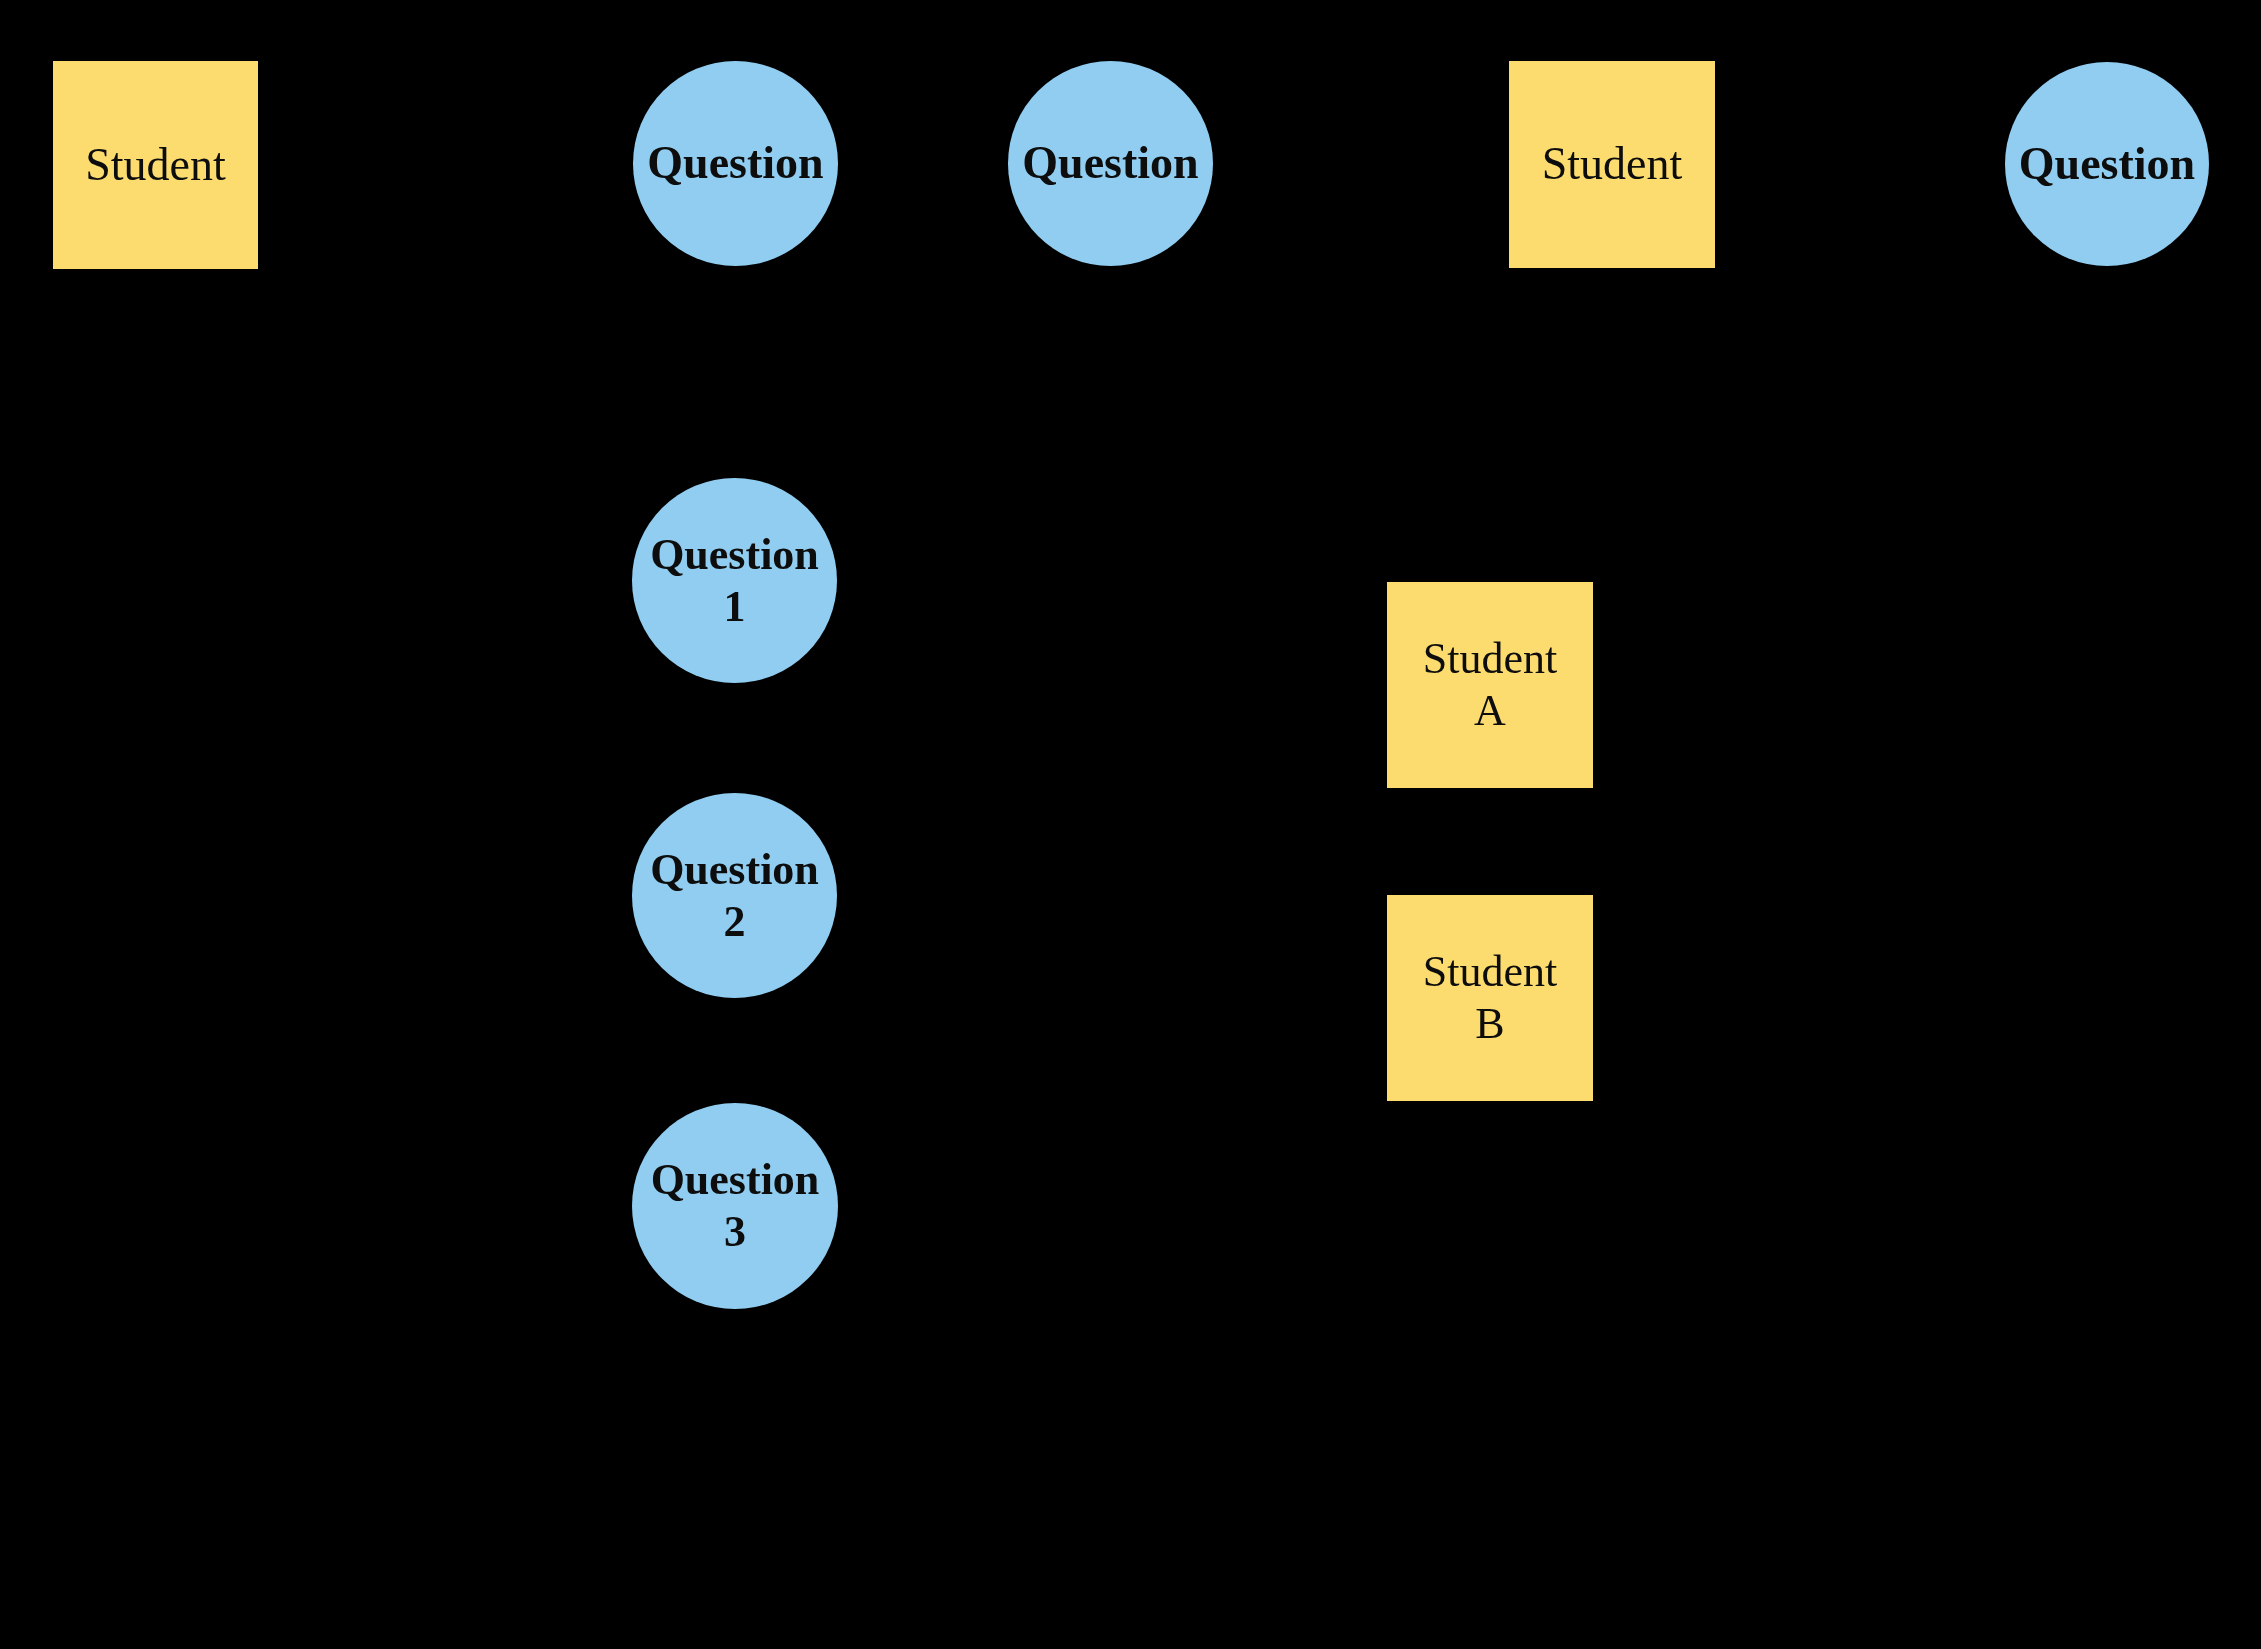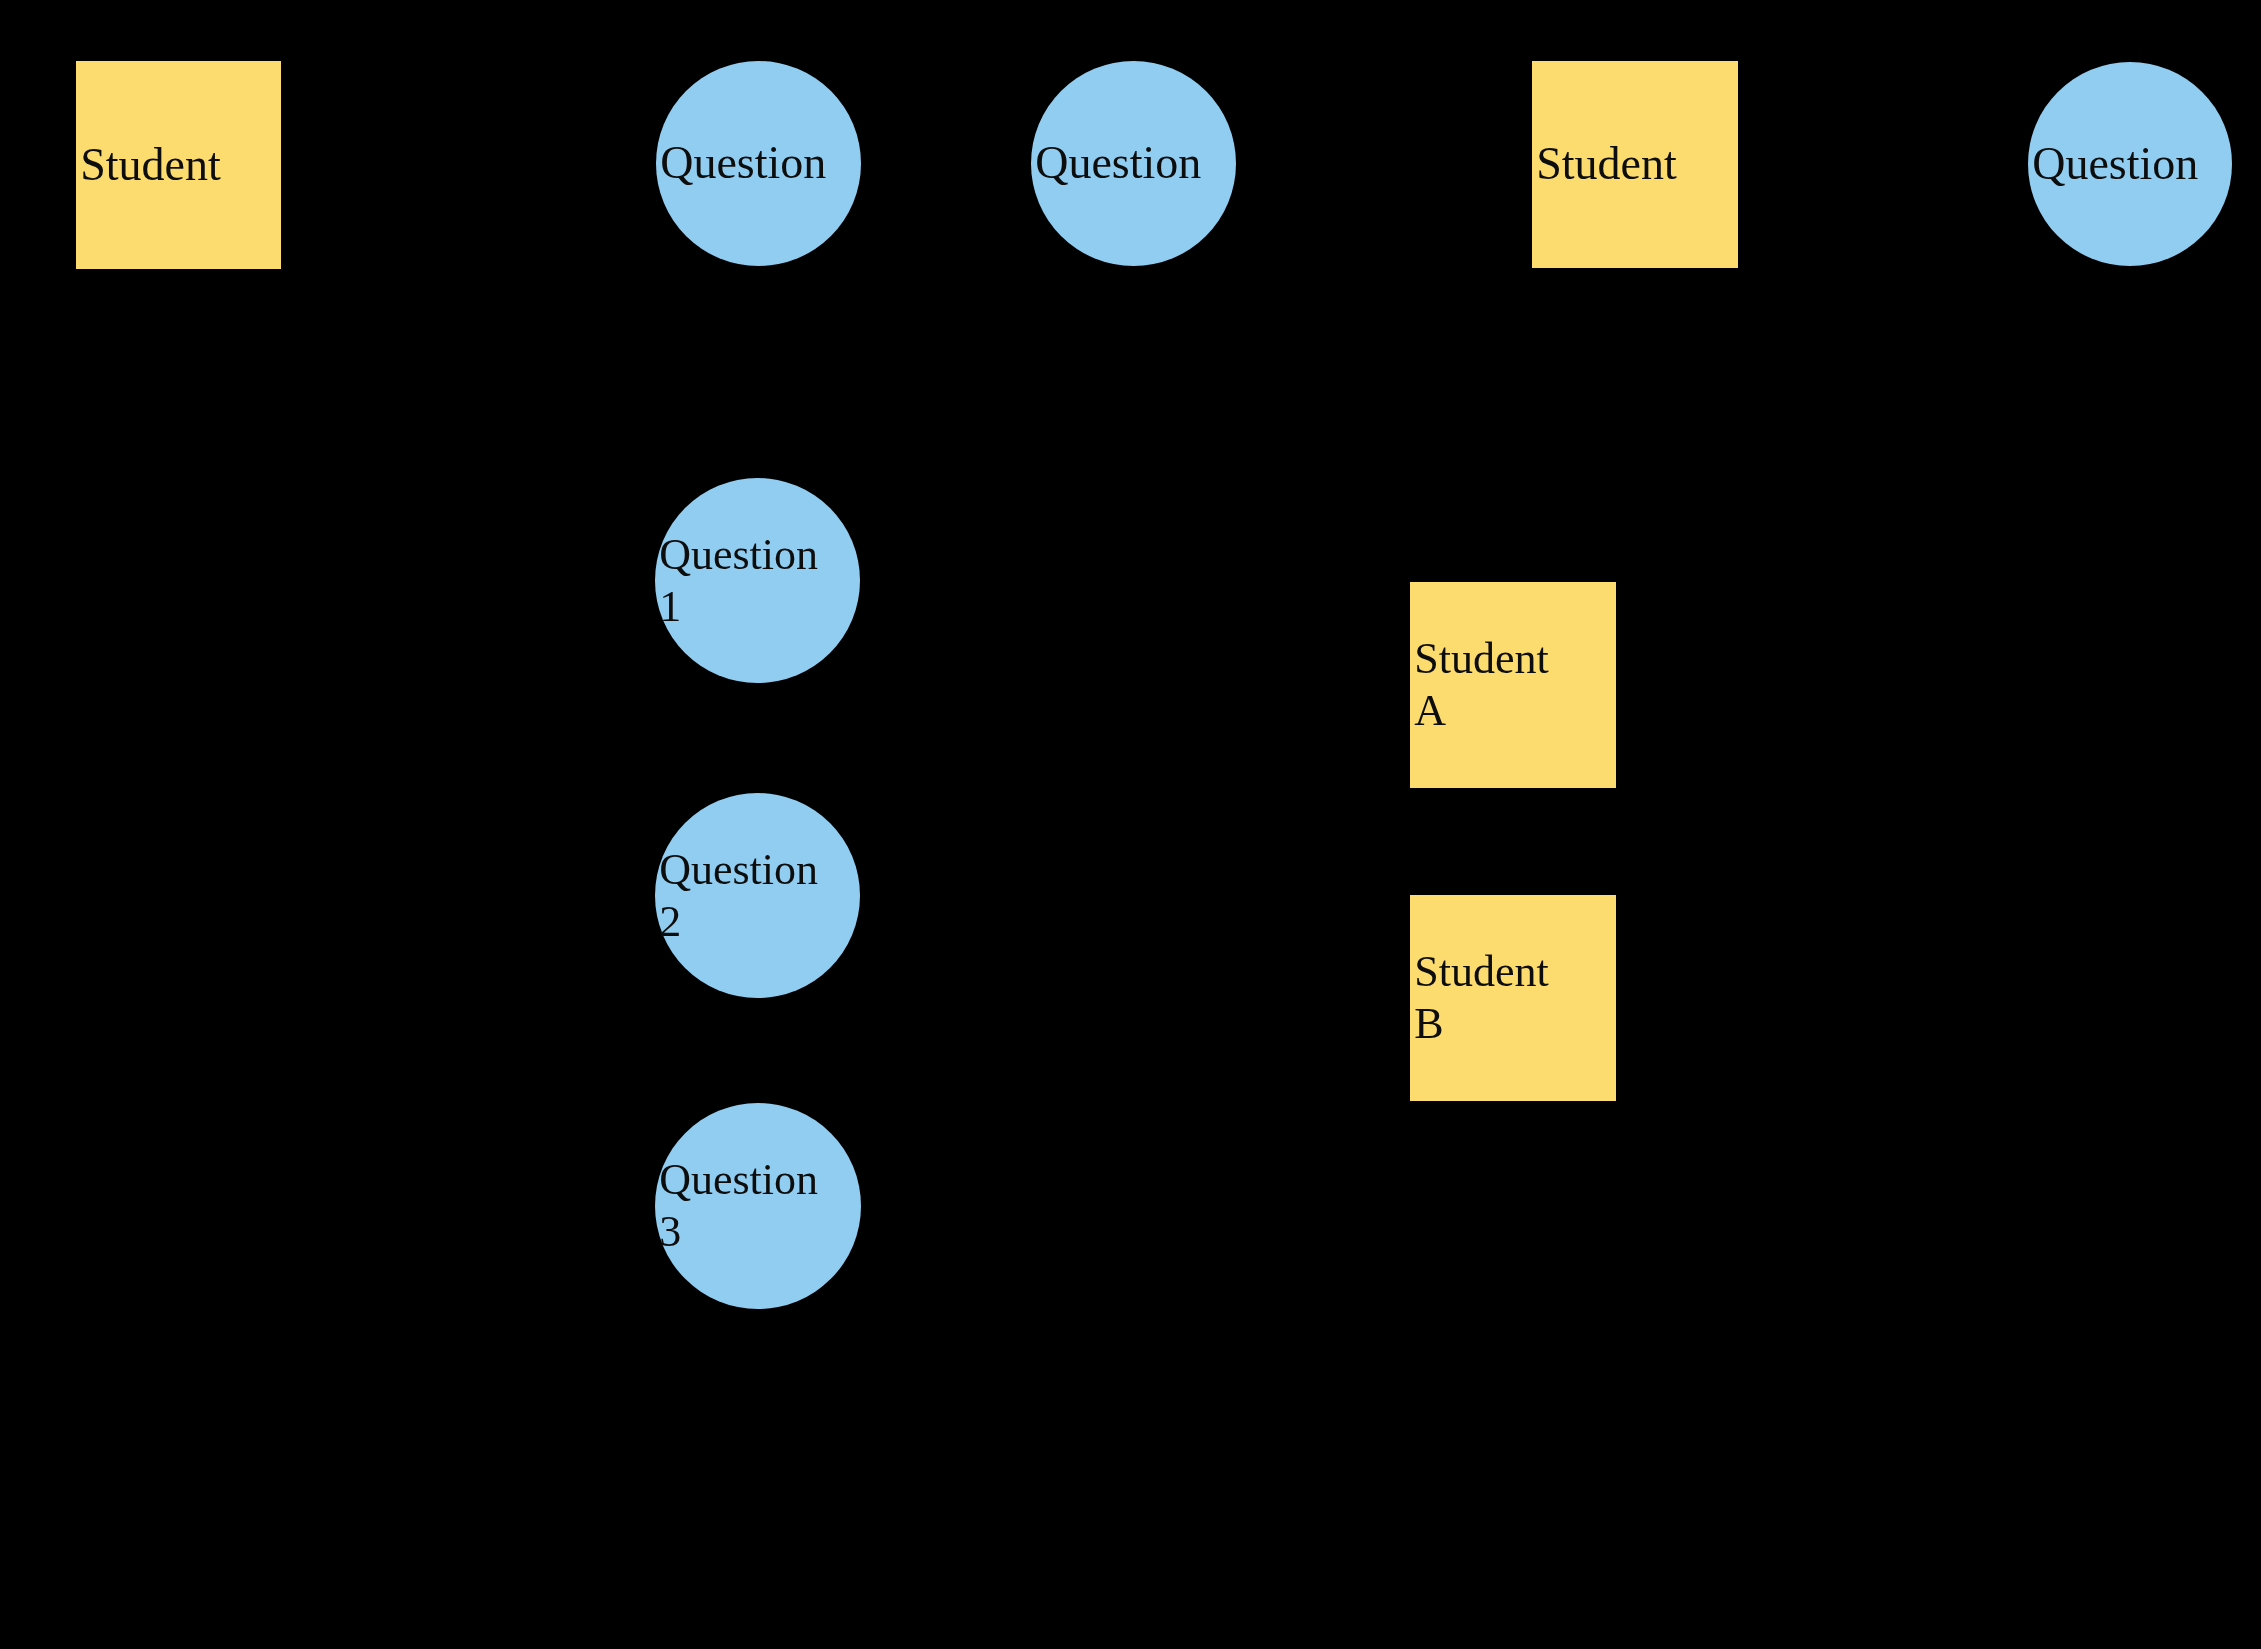"Student" .node { margin-left: 23px -> none; text-align: left -> center }
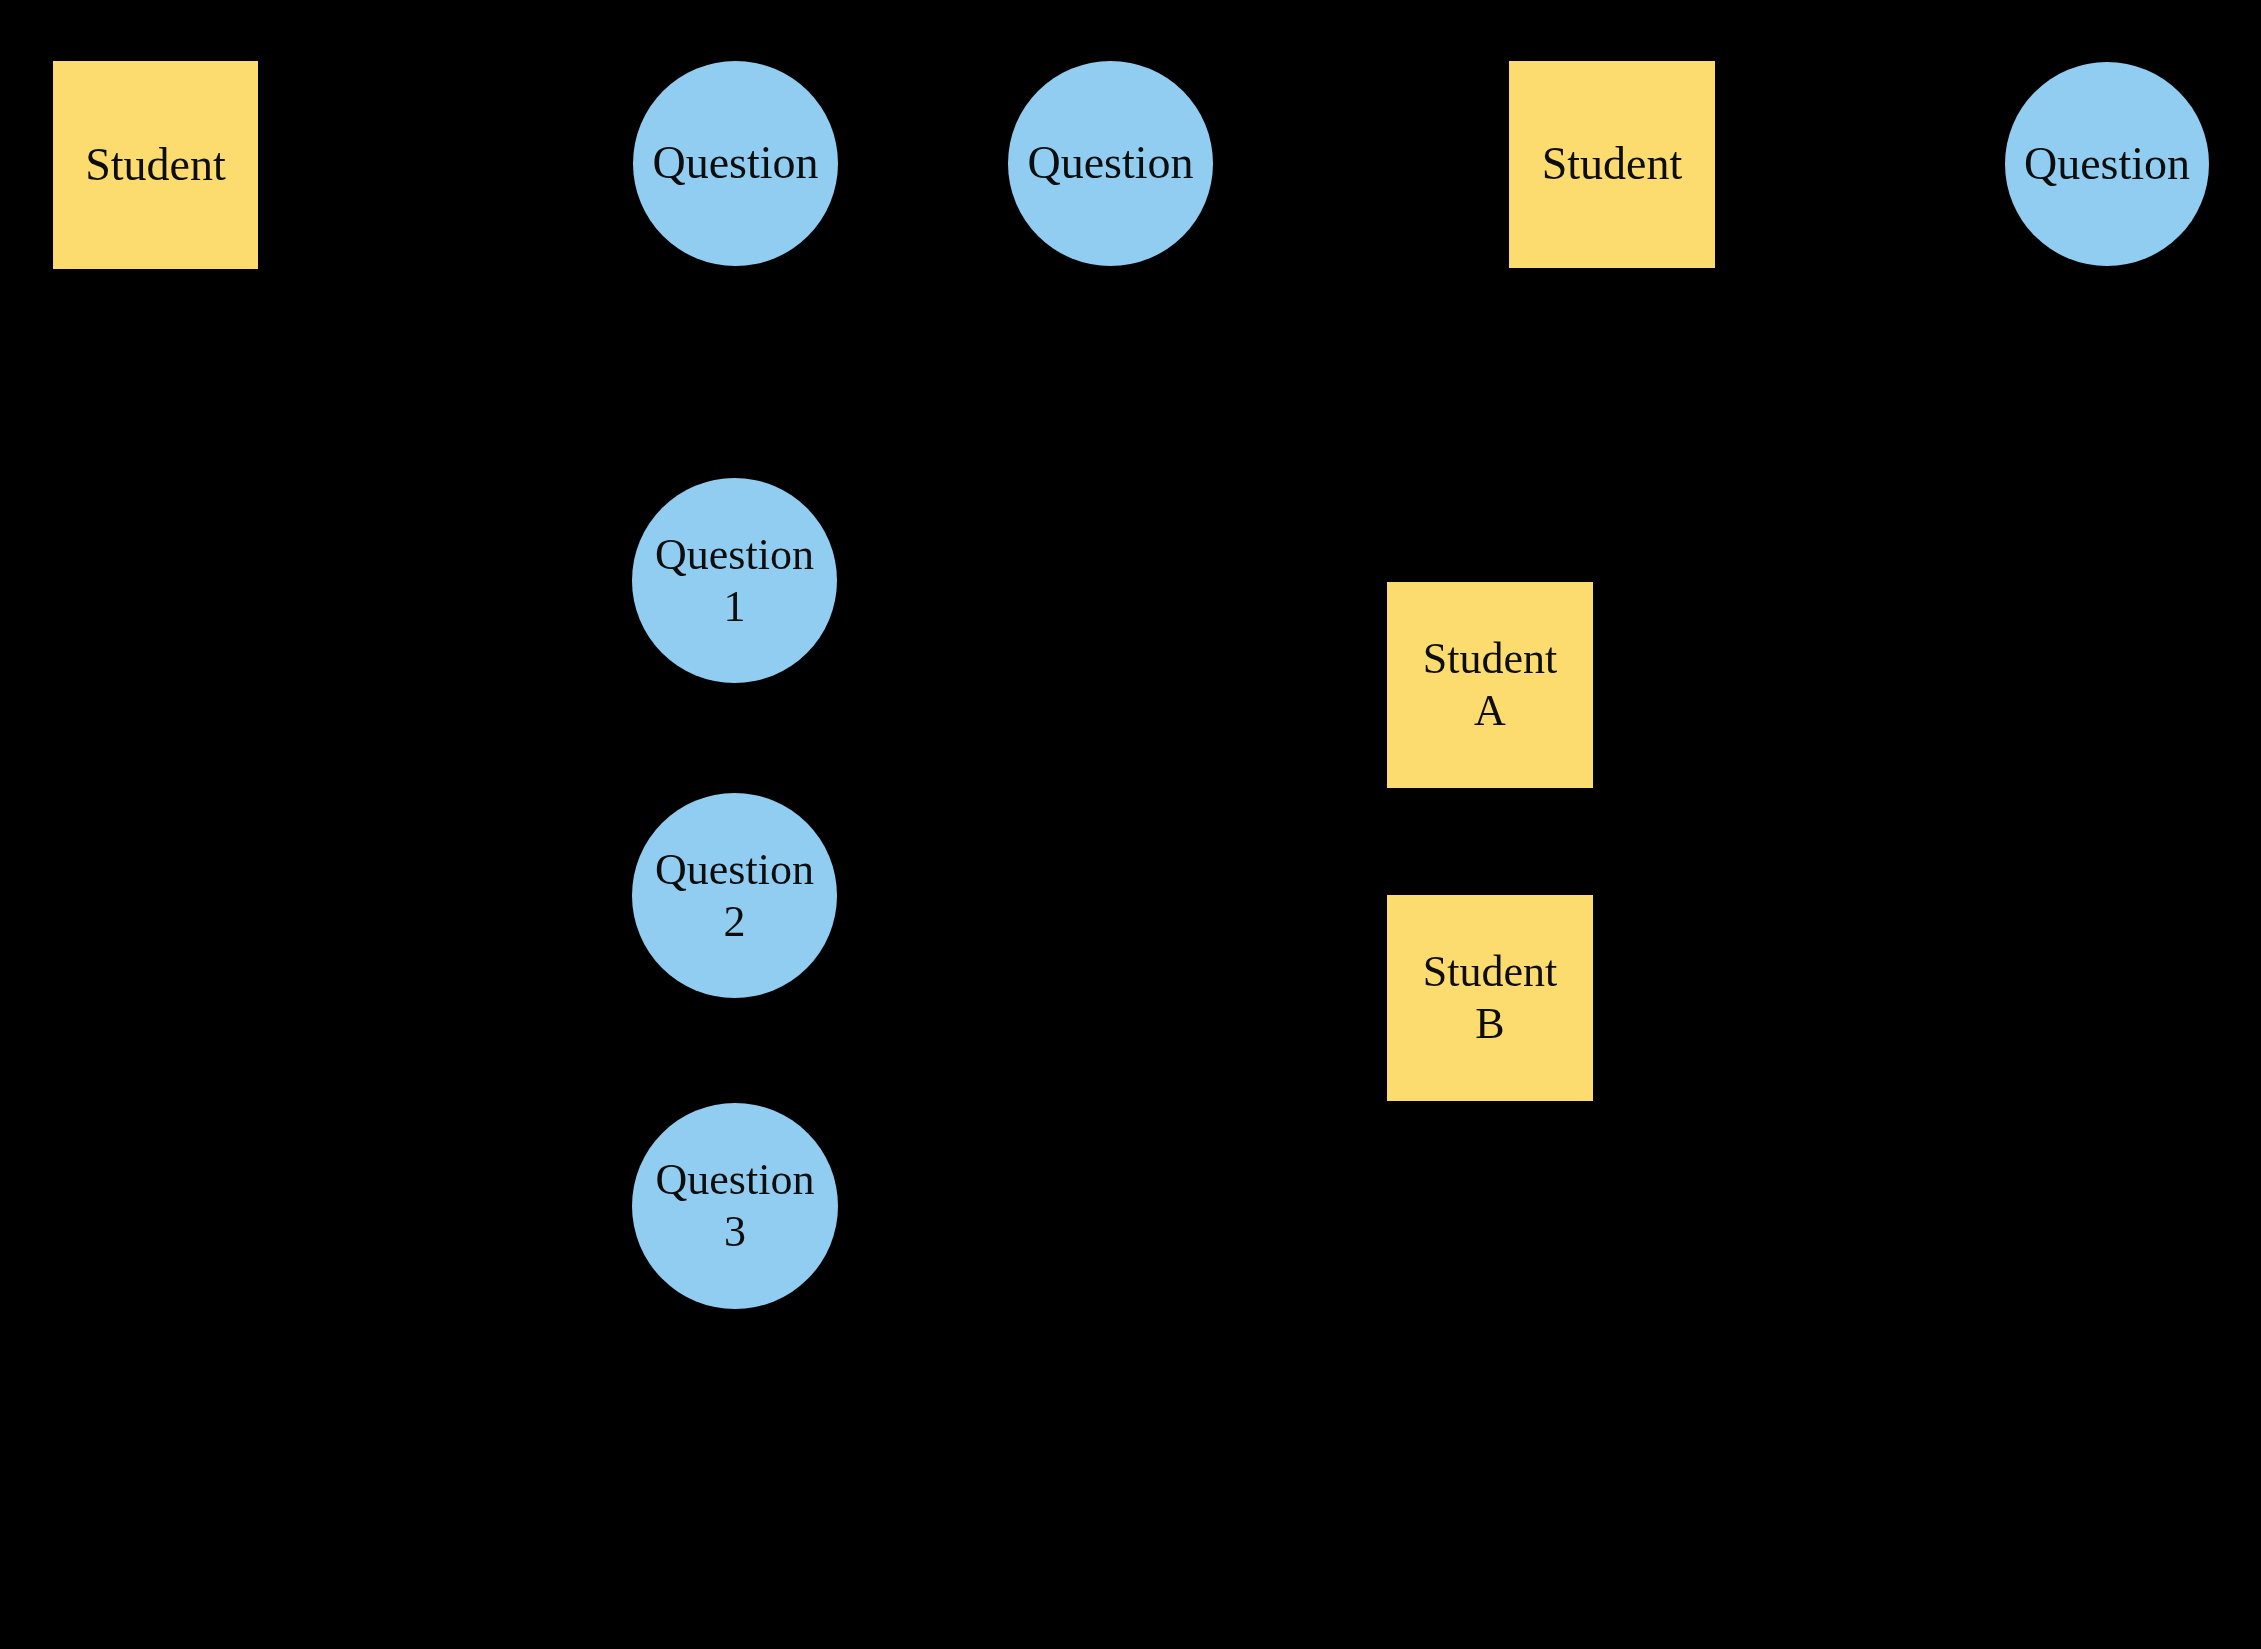"Question" .shape-circle { font-weight: none -> bold }
